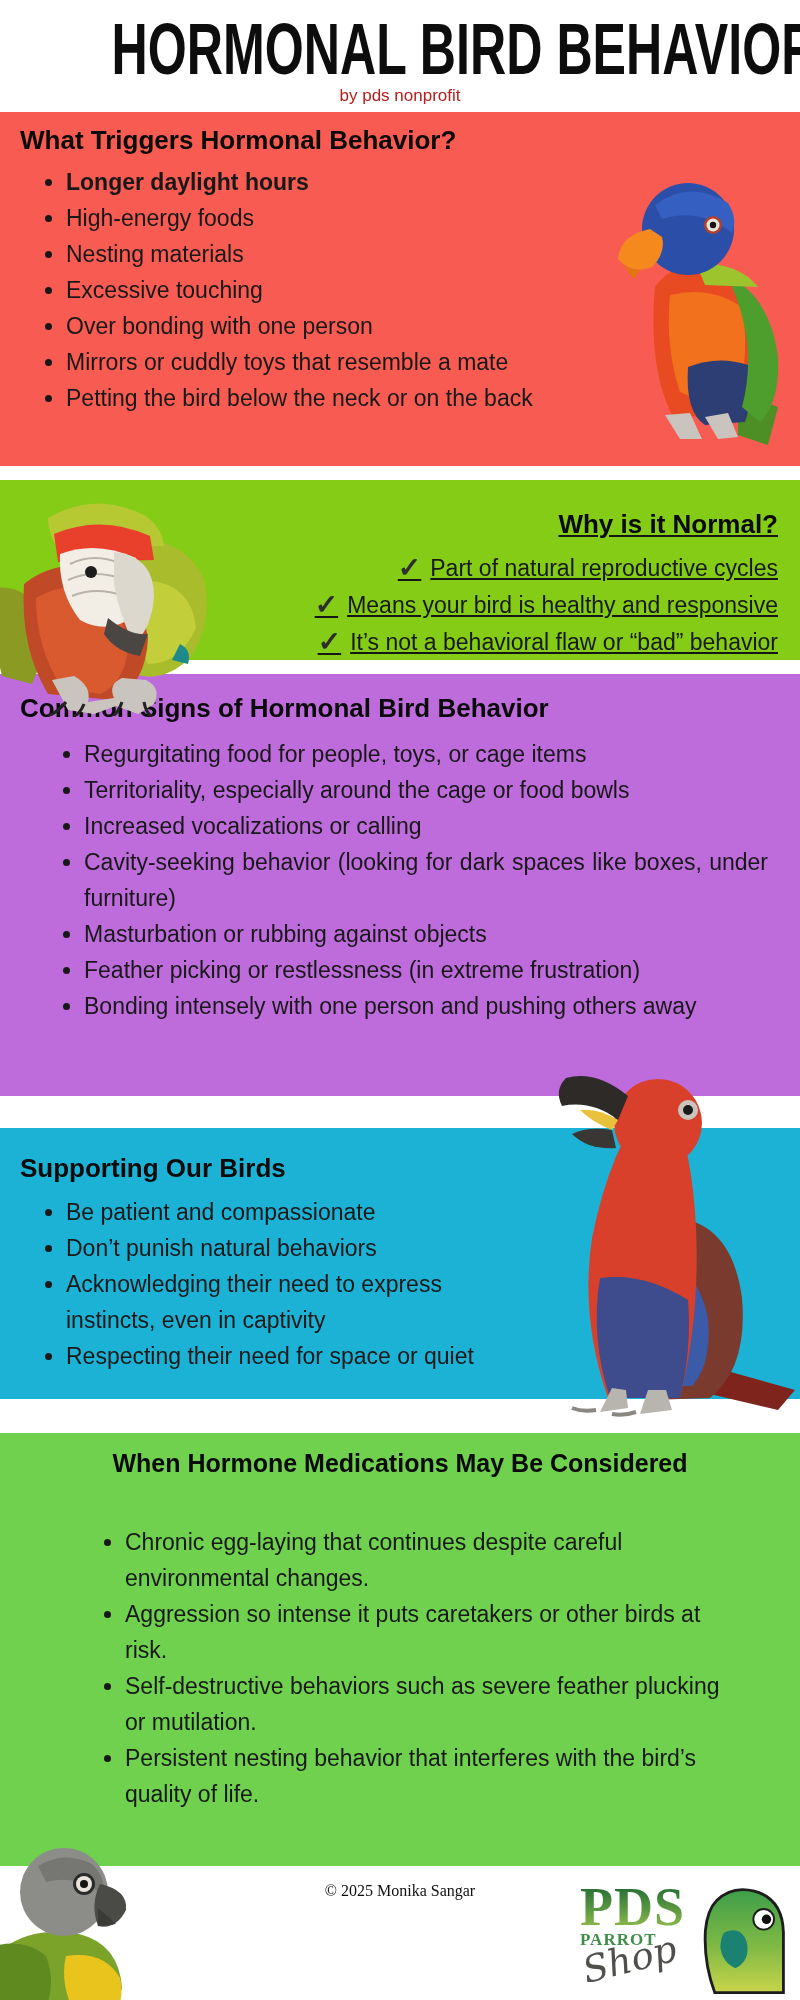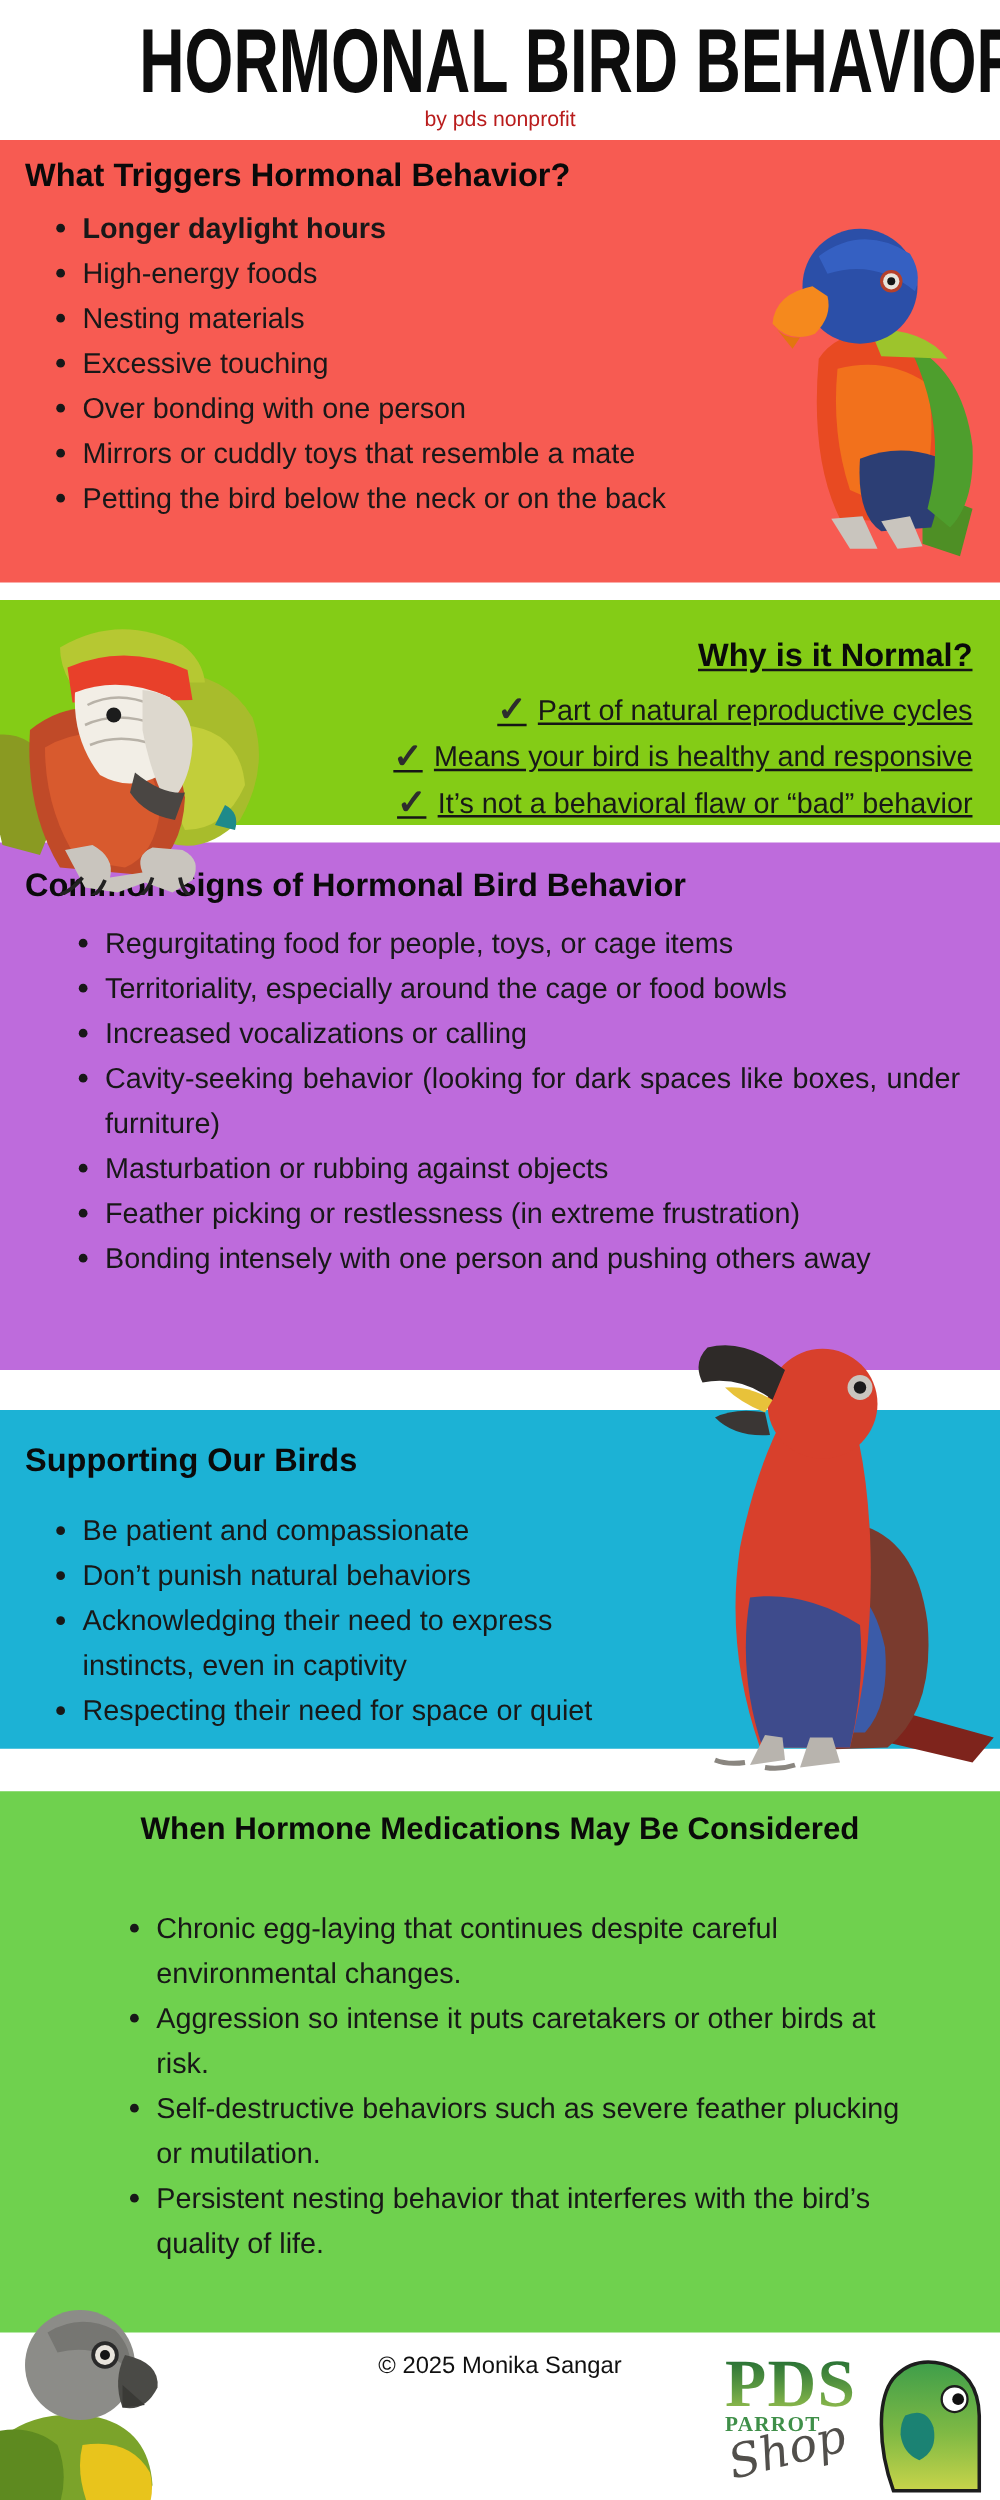"Be patient and compassionate" .sec-blue ul { margin: 20px 0 0 -> 8px 0 0 }
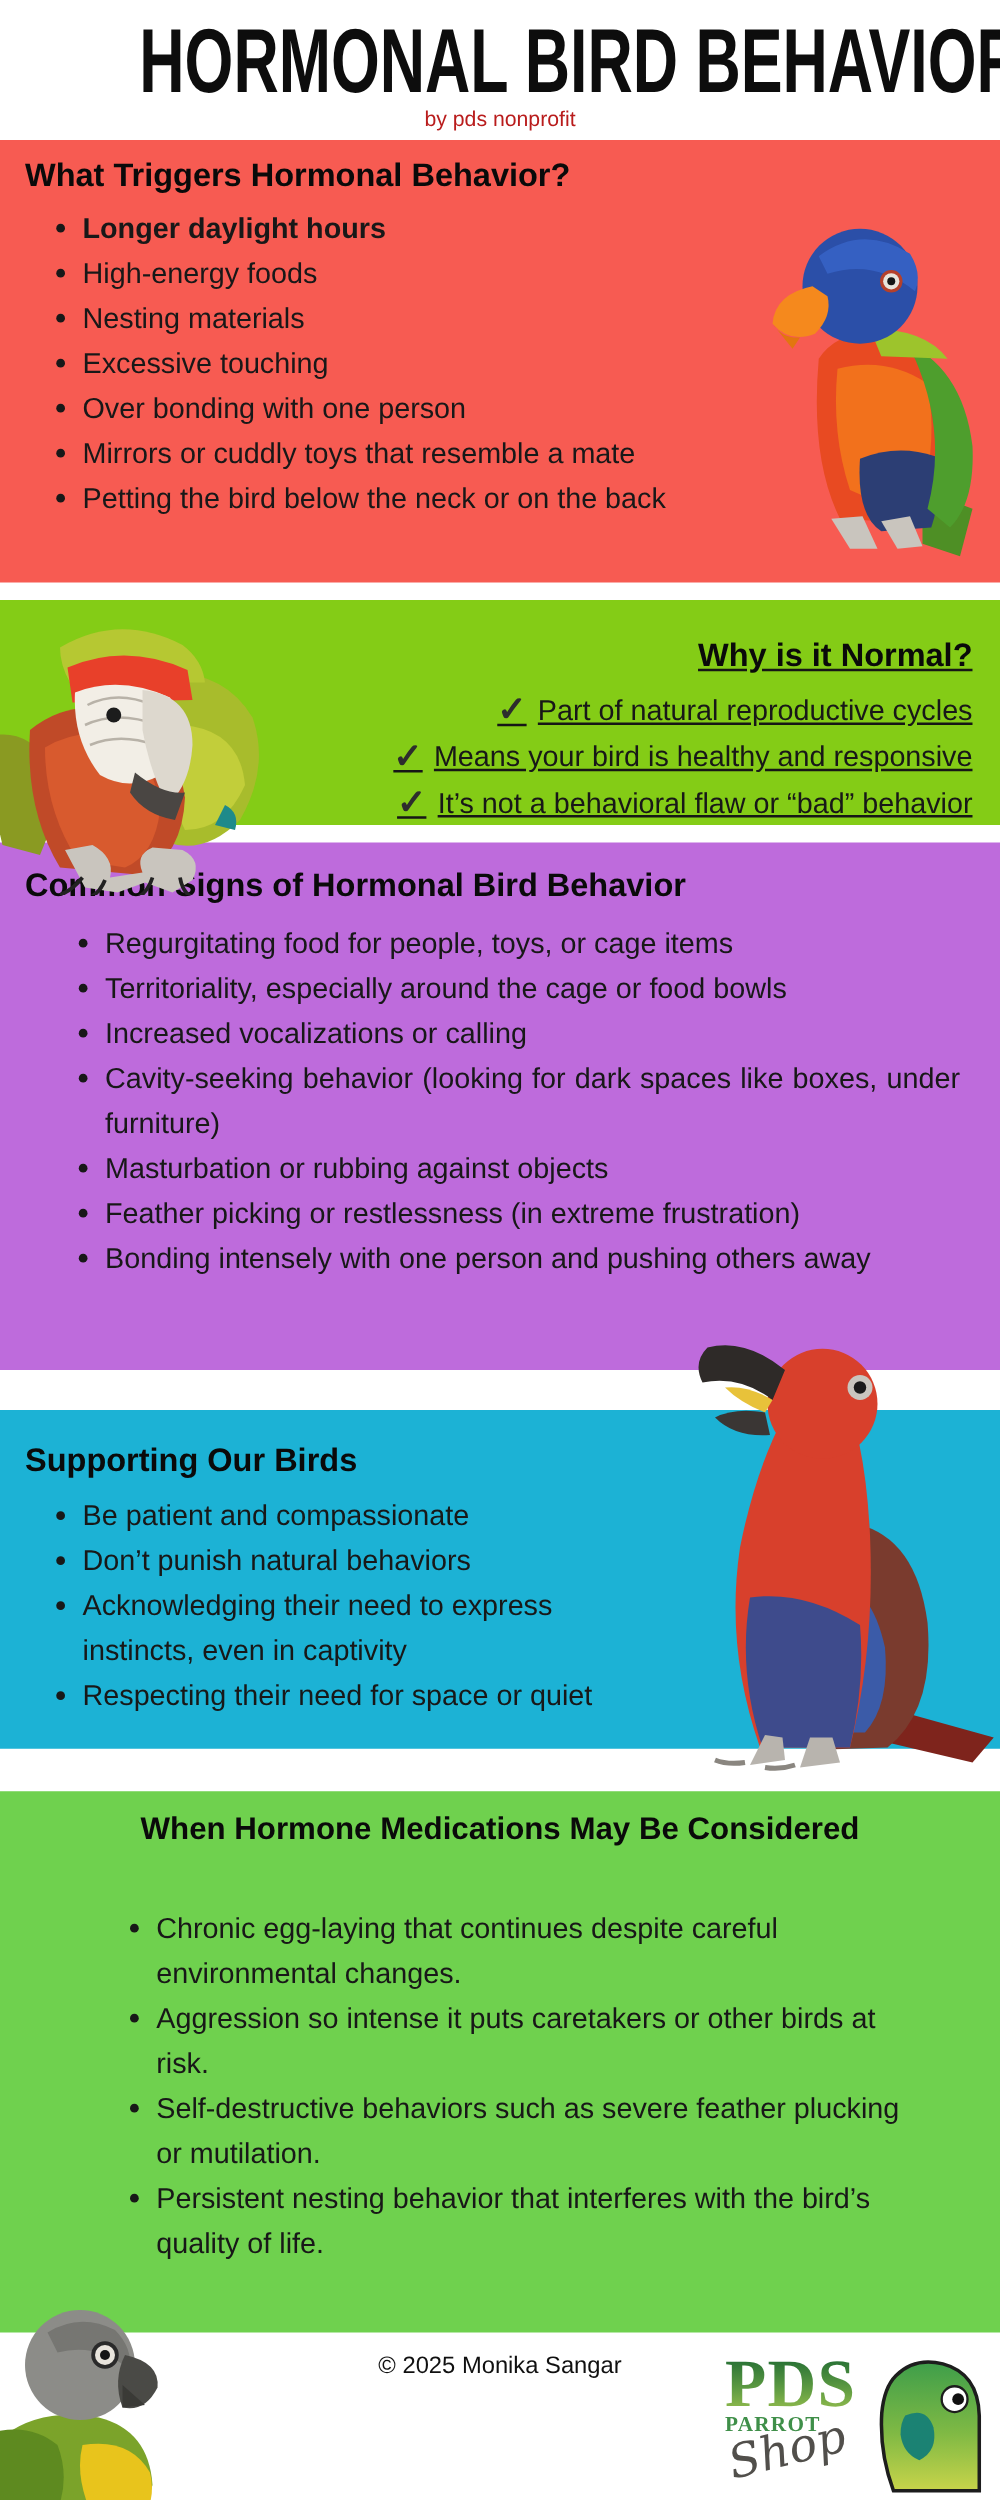"© 2025 Monika Sangar" .copyright { font-family: none -> Liberation Serif, serif; font-size: 19px -> 16px }
